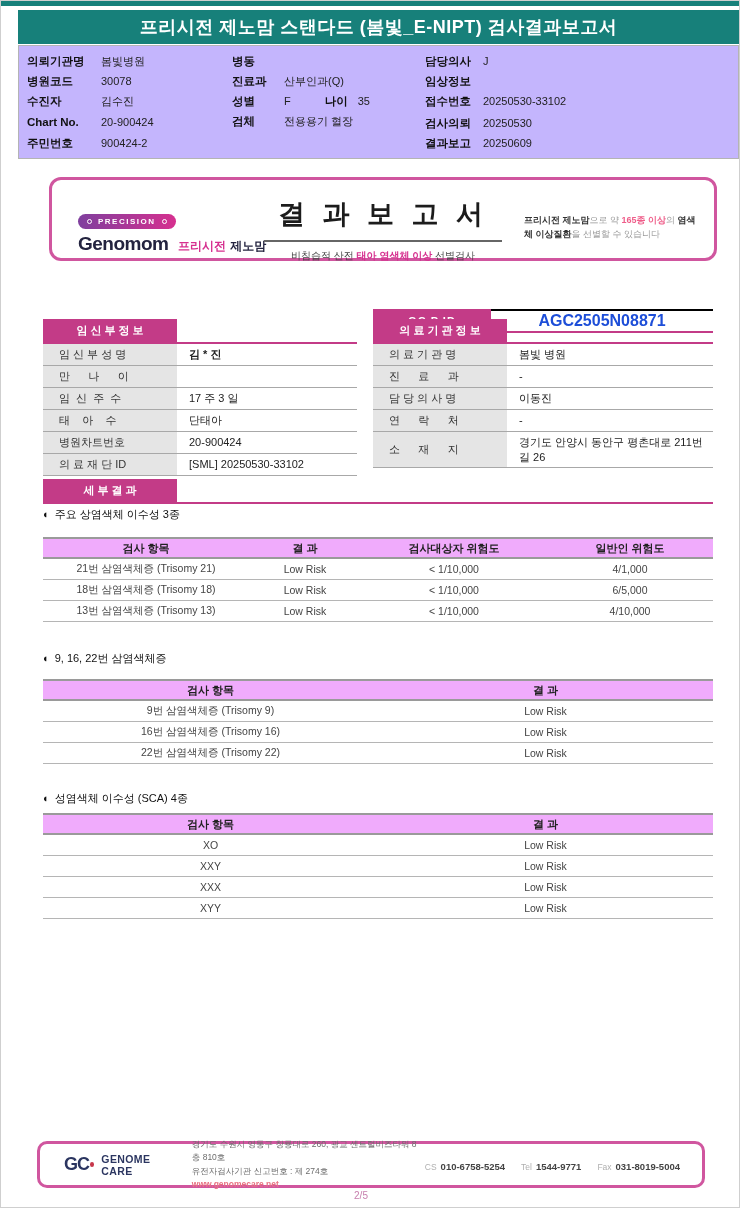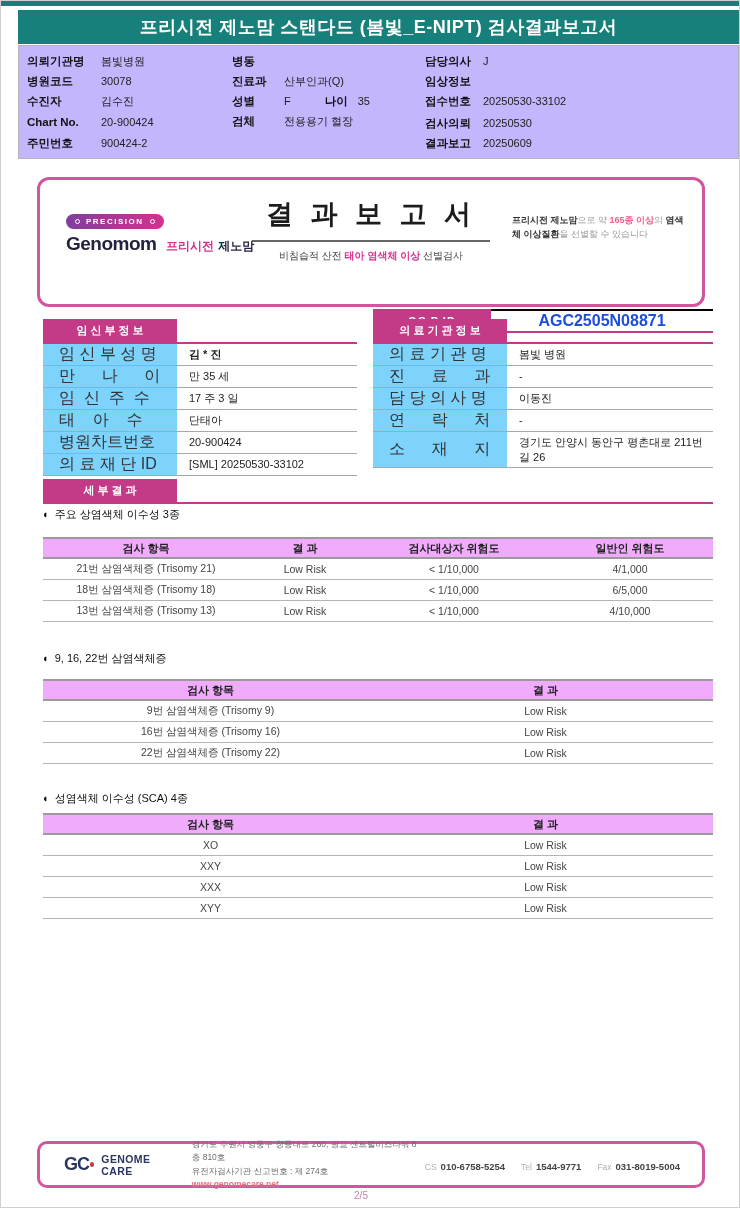"PRECISION" .banner { height: 130px -> 84px; left: 36px -> 48px }
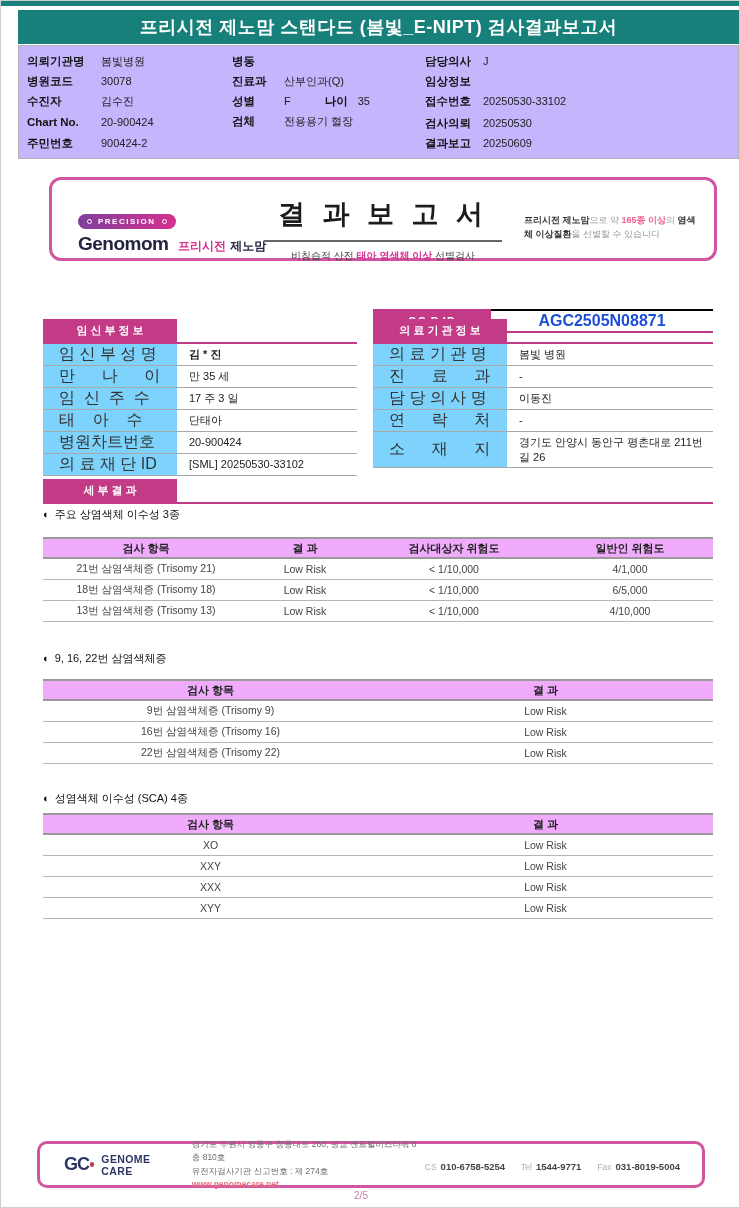"임 신 부 성 명" .irow .lbl { background: #7dd3fc -> #e5e5e5; font-size: 16px -> 11px }
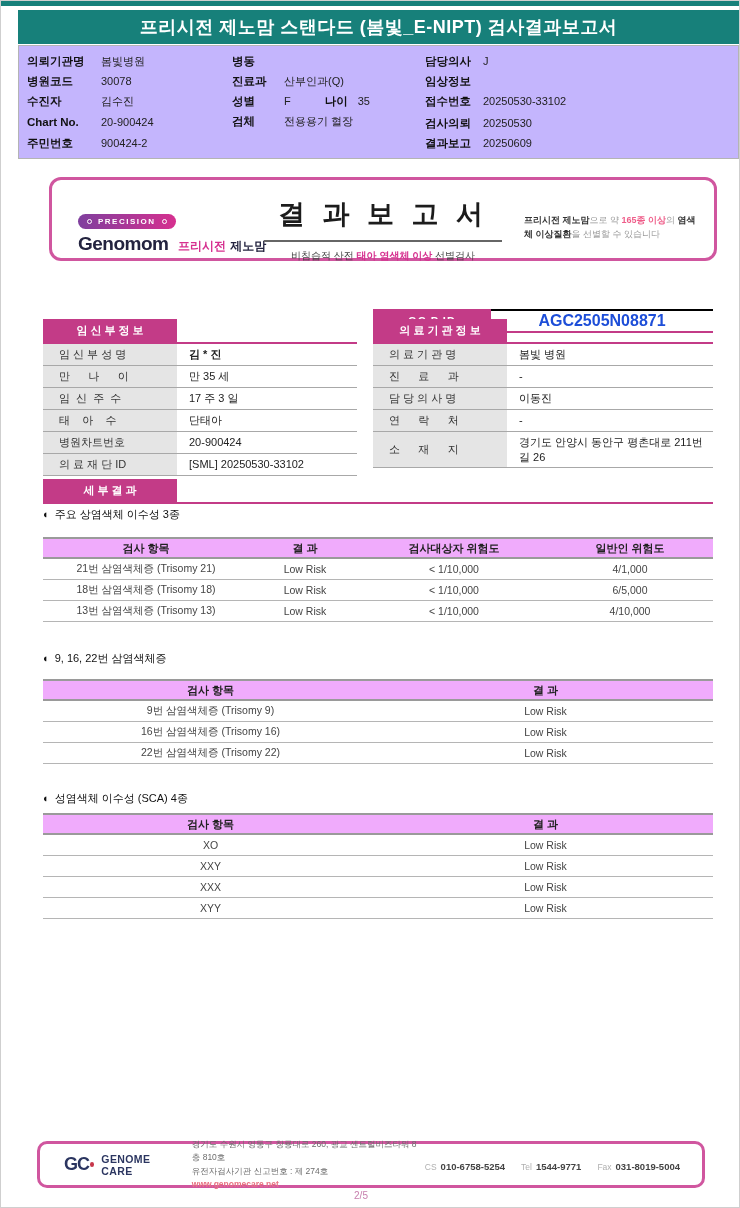"만 35 세" span.val { html: <span>만 35 세</span> -> none }
